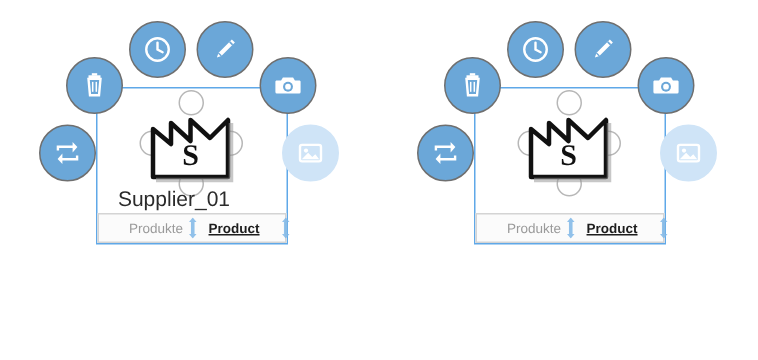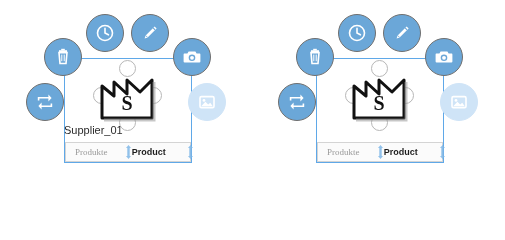"Supplier_01" .node-label { font-size: 11px -> 14px; text-align: none -> center }
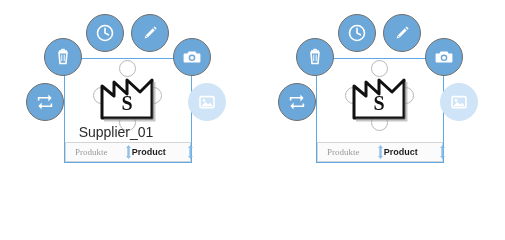"Produkte" .port-left-label { font-family: Liberation Serif, serif -> none; padding-left: 9px -> 20px }
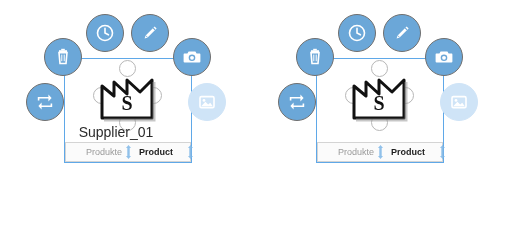"Product" .port-right-label { text-decoration: none -> underline }
